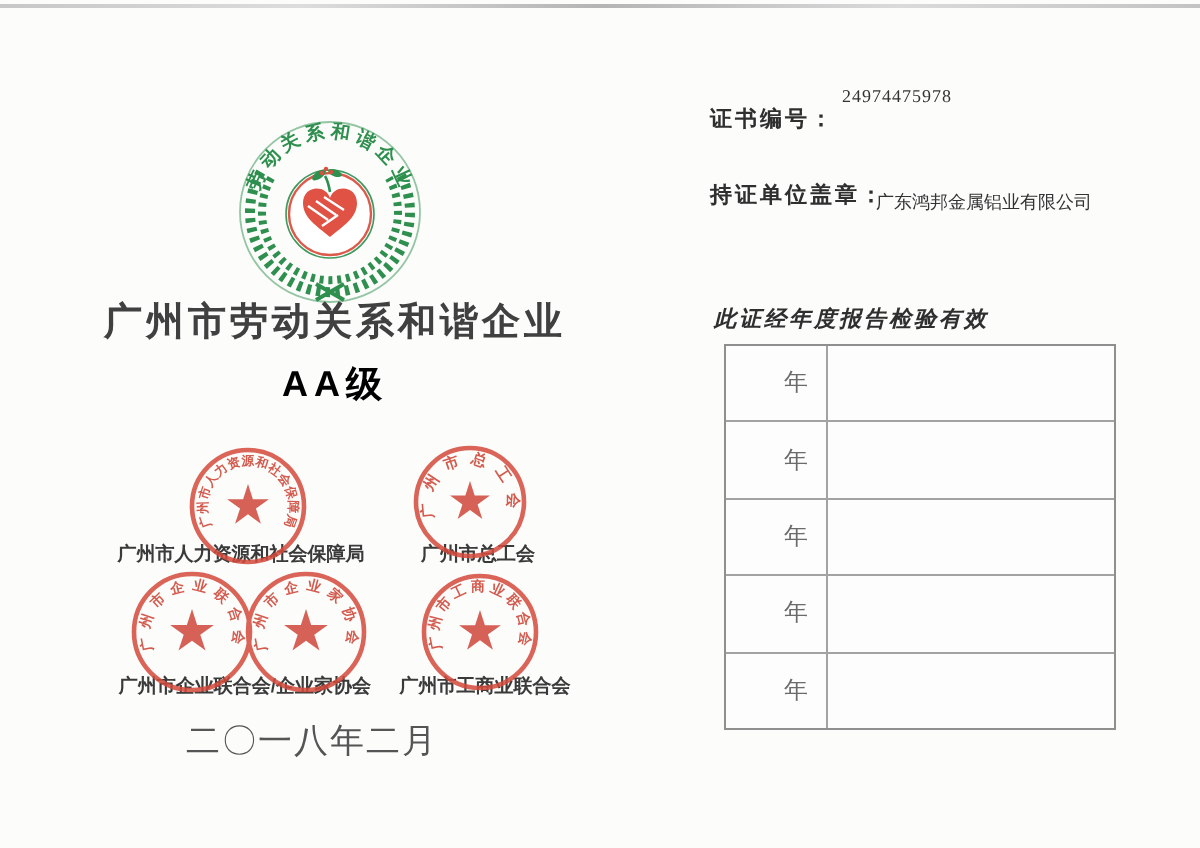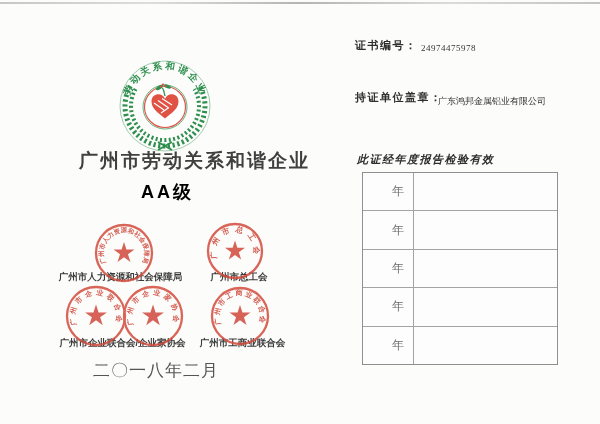"证书编号：" .cert-no-label { top: 38px -> 52px }
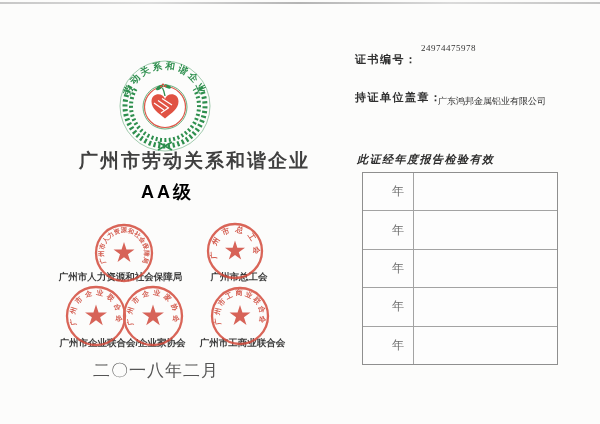"广州市劳动关系和谐企业" .title1 { text-align: right -> center }
